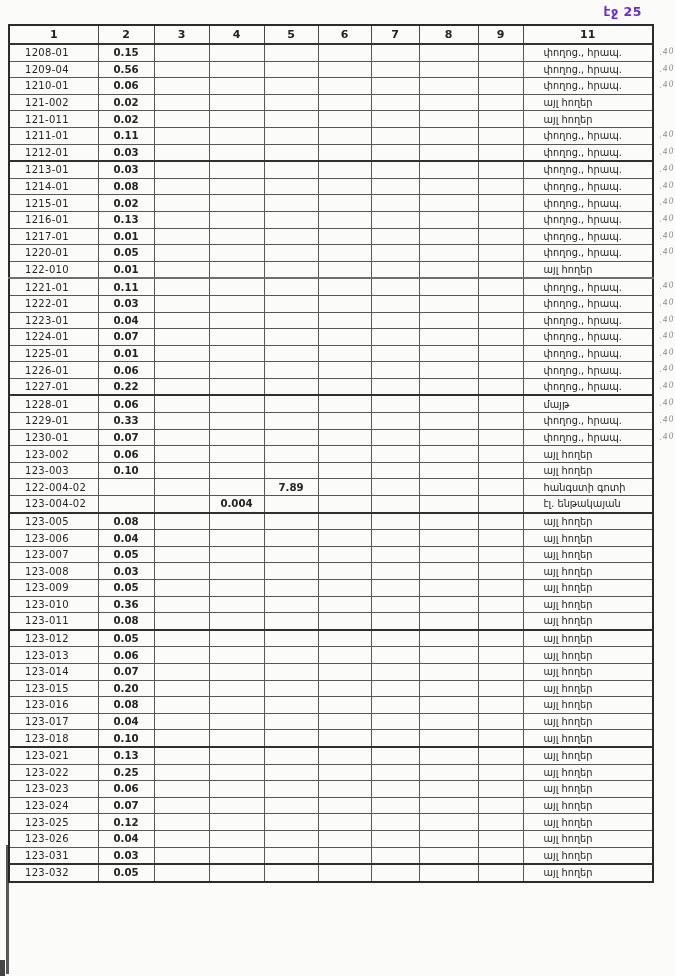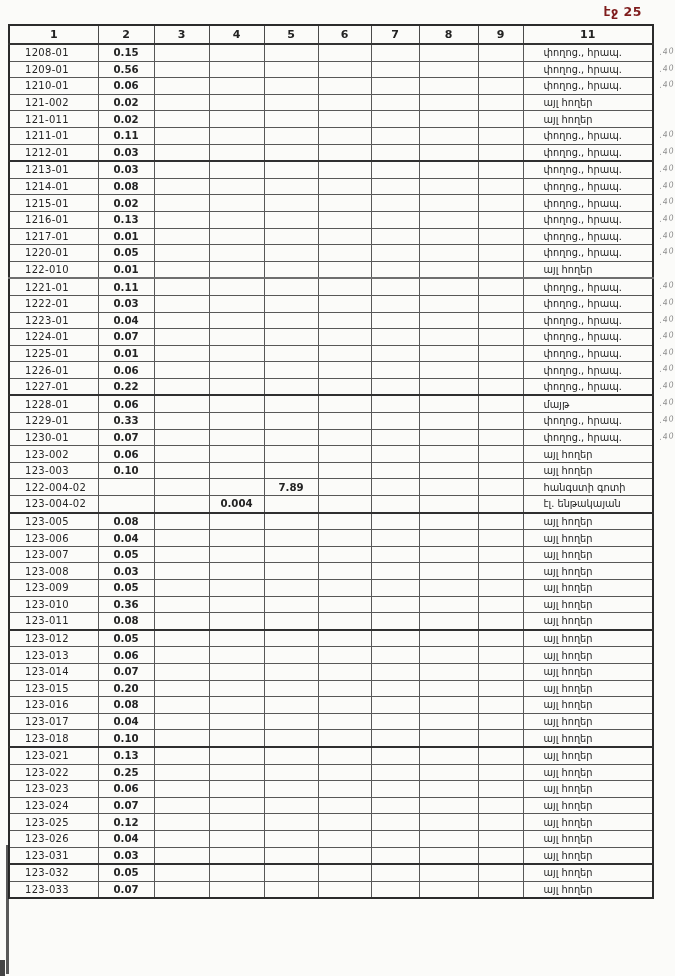"էջ 25" .page-label { color: #7f1d1d -> #6d28d9 }
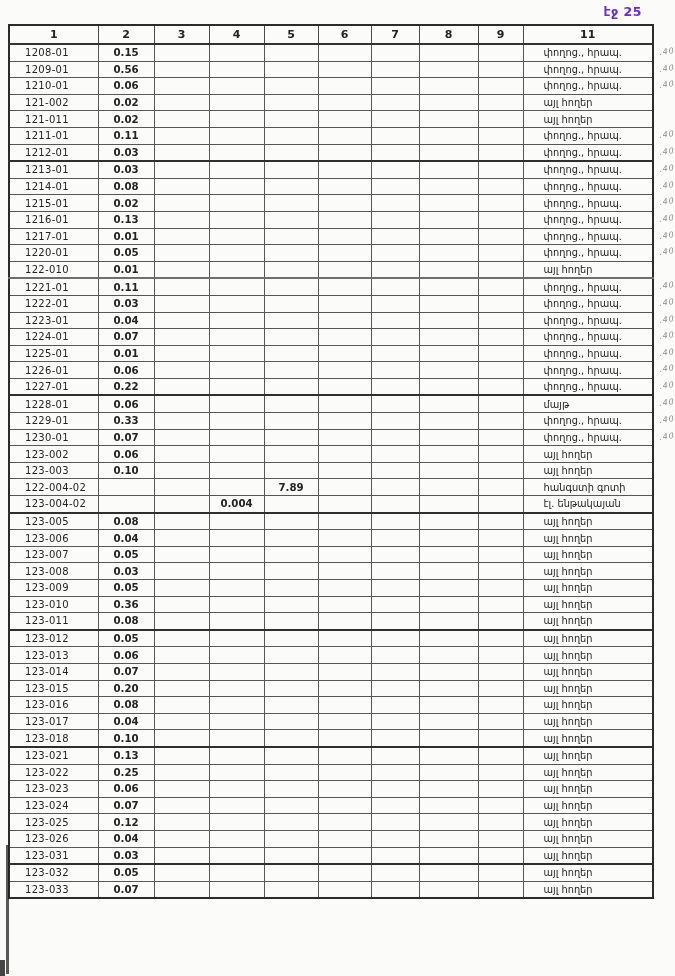"1209-01" td.code { text: 1209-01 -> 1209-04 }
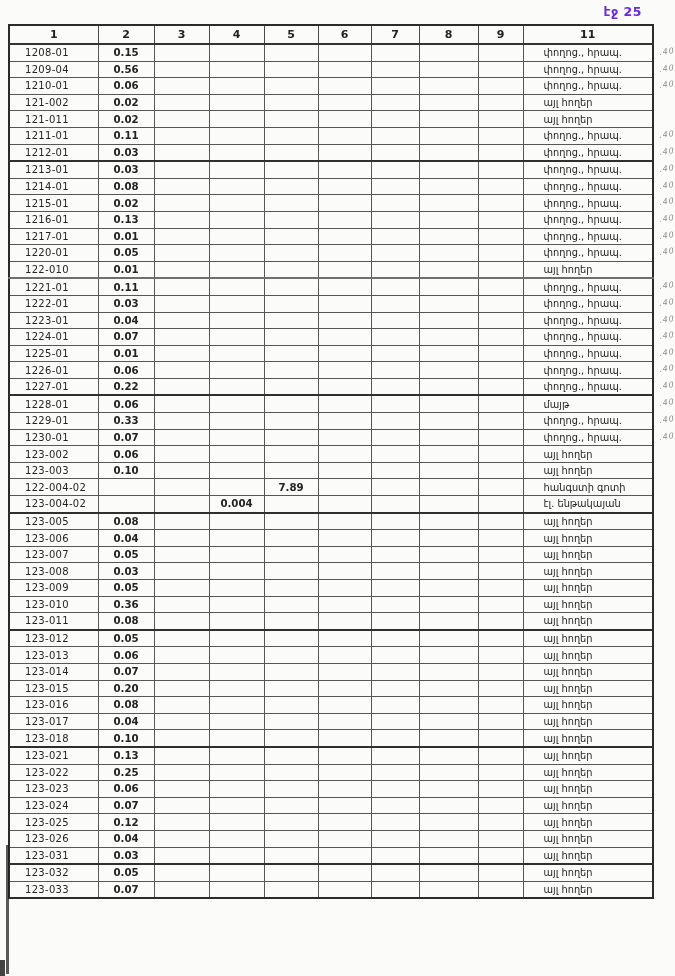"123-033" tr { html: <tr> <td>123-033</td> <td>0.07</td> <td></td> <td></td> <td></td> <td></td> <td></td> <td></td> <td></td> <td>այլ հողեր</td> </tr> -> none }
